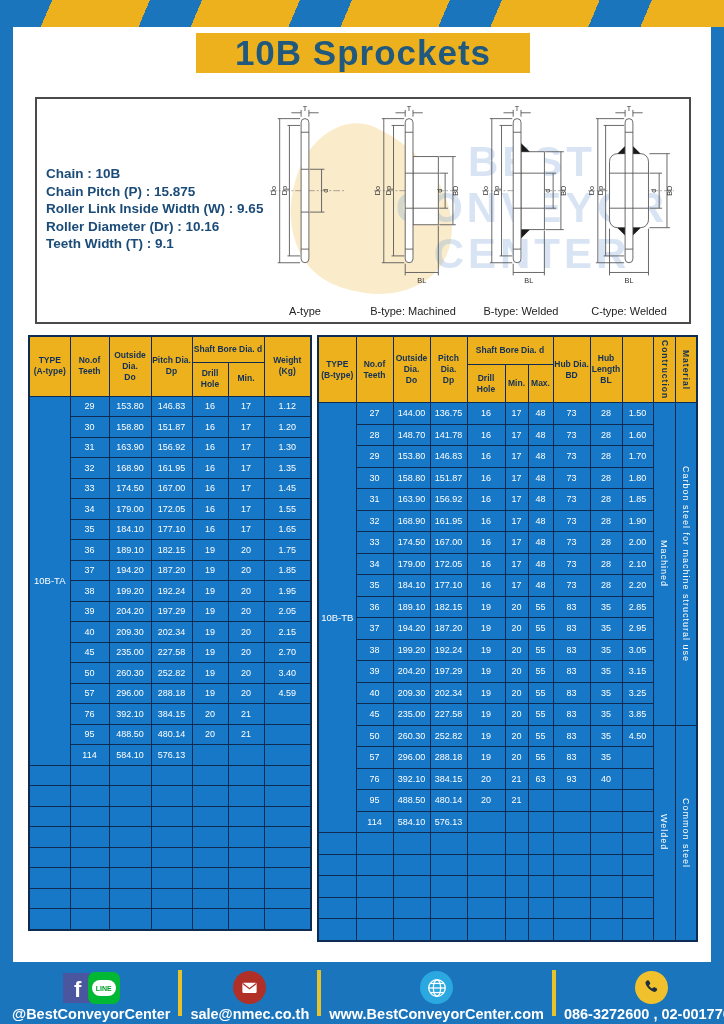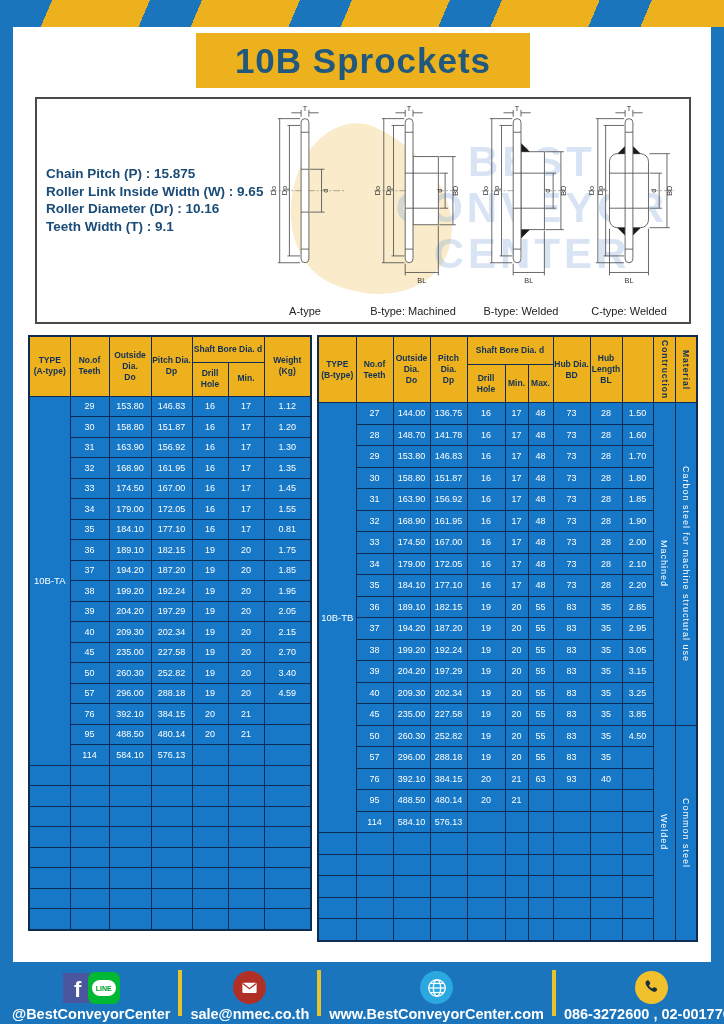"10B Sprockets" .title-box { height: 55px -> 40px }
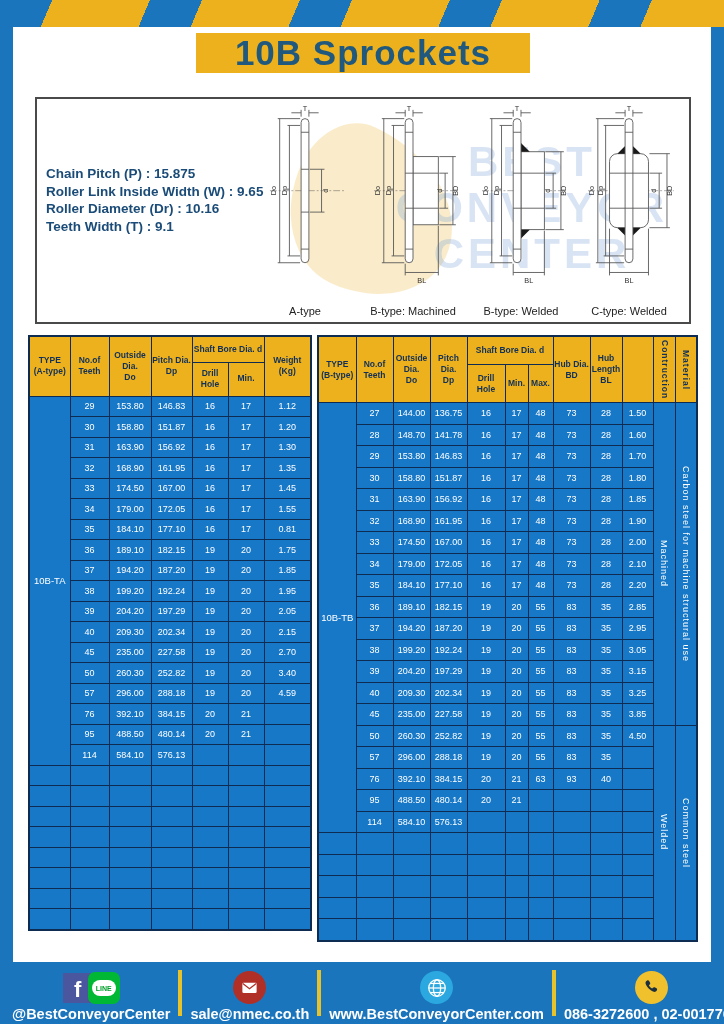"Chain : 10B" div { html: none -> <div>Chain : 10B</div> }
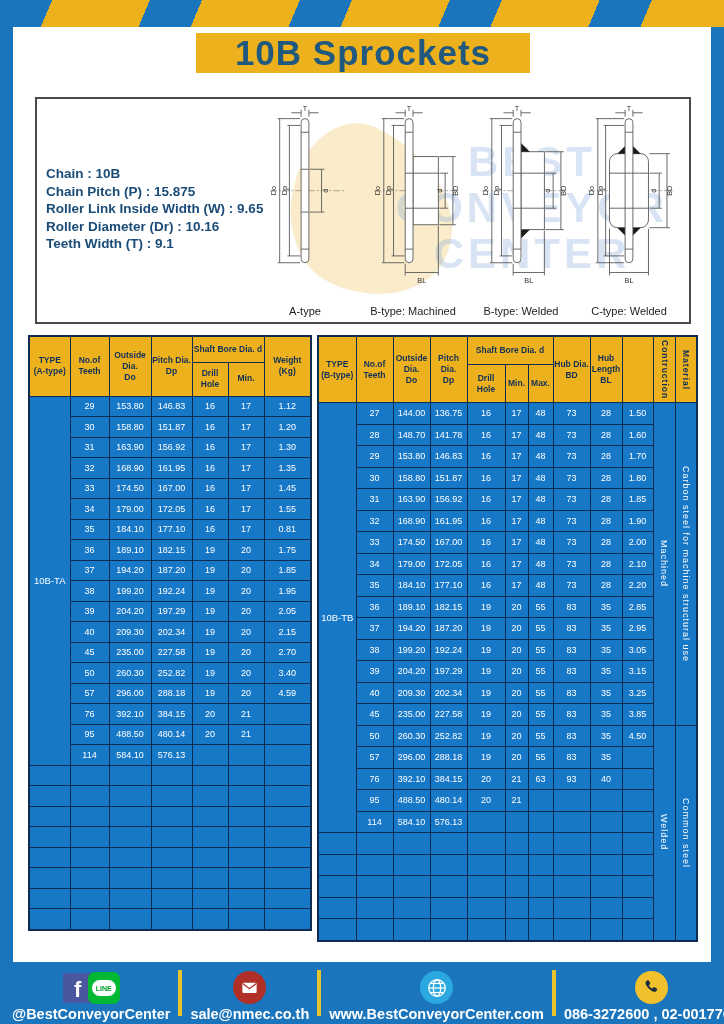"0.81" td { text: 0.81 -> 1.65 }
